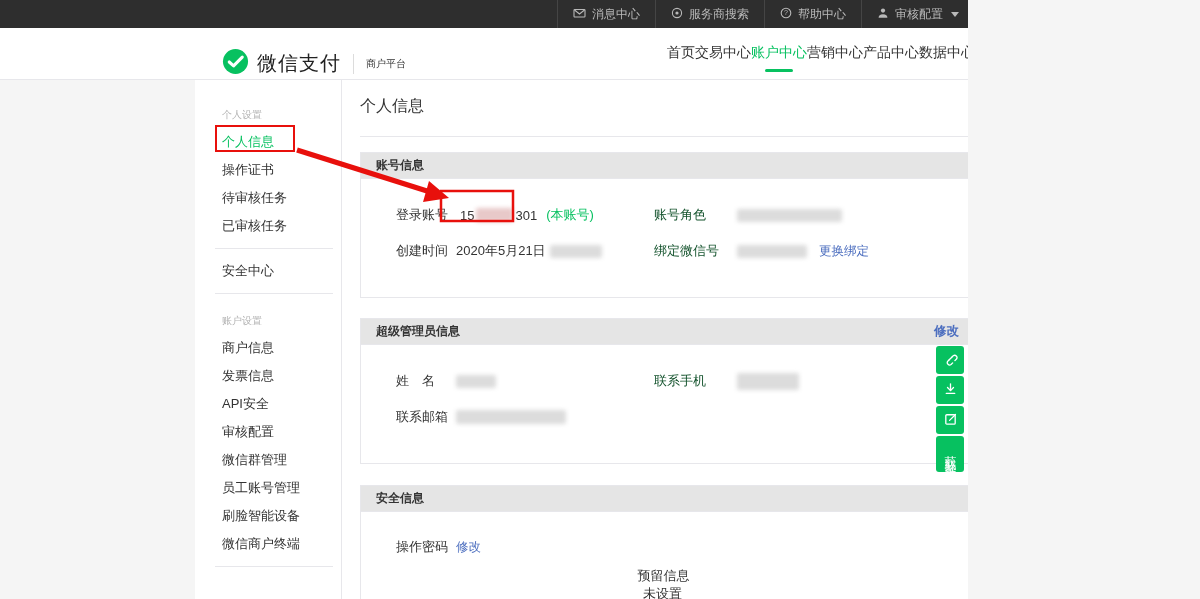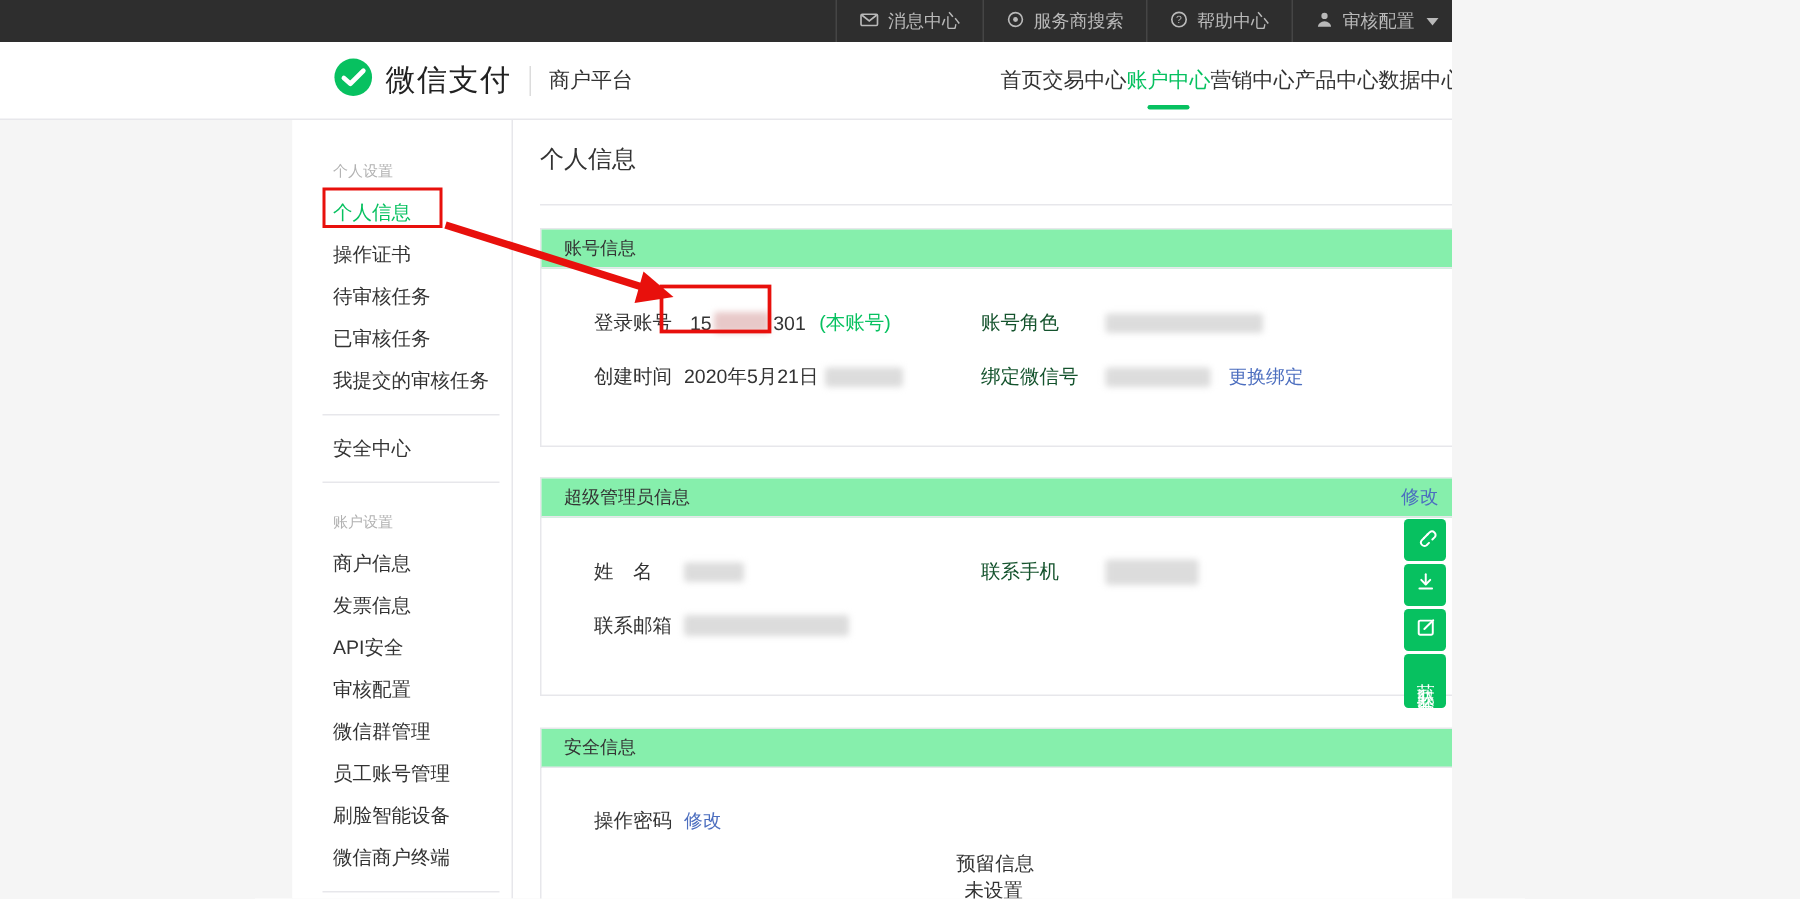"微信支付" .header { align-items: center -> flex-end }
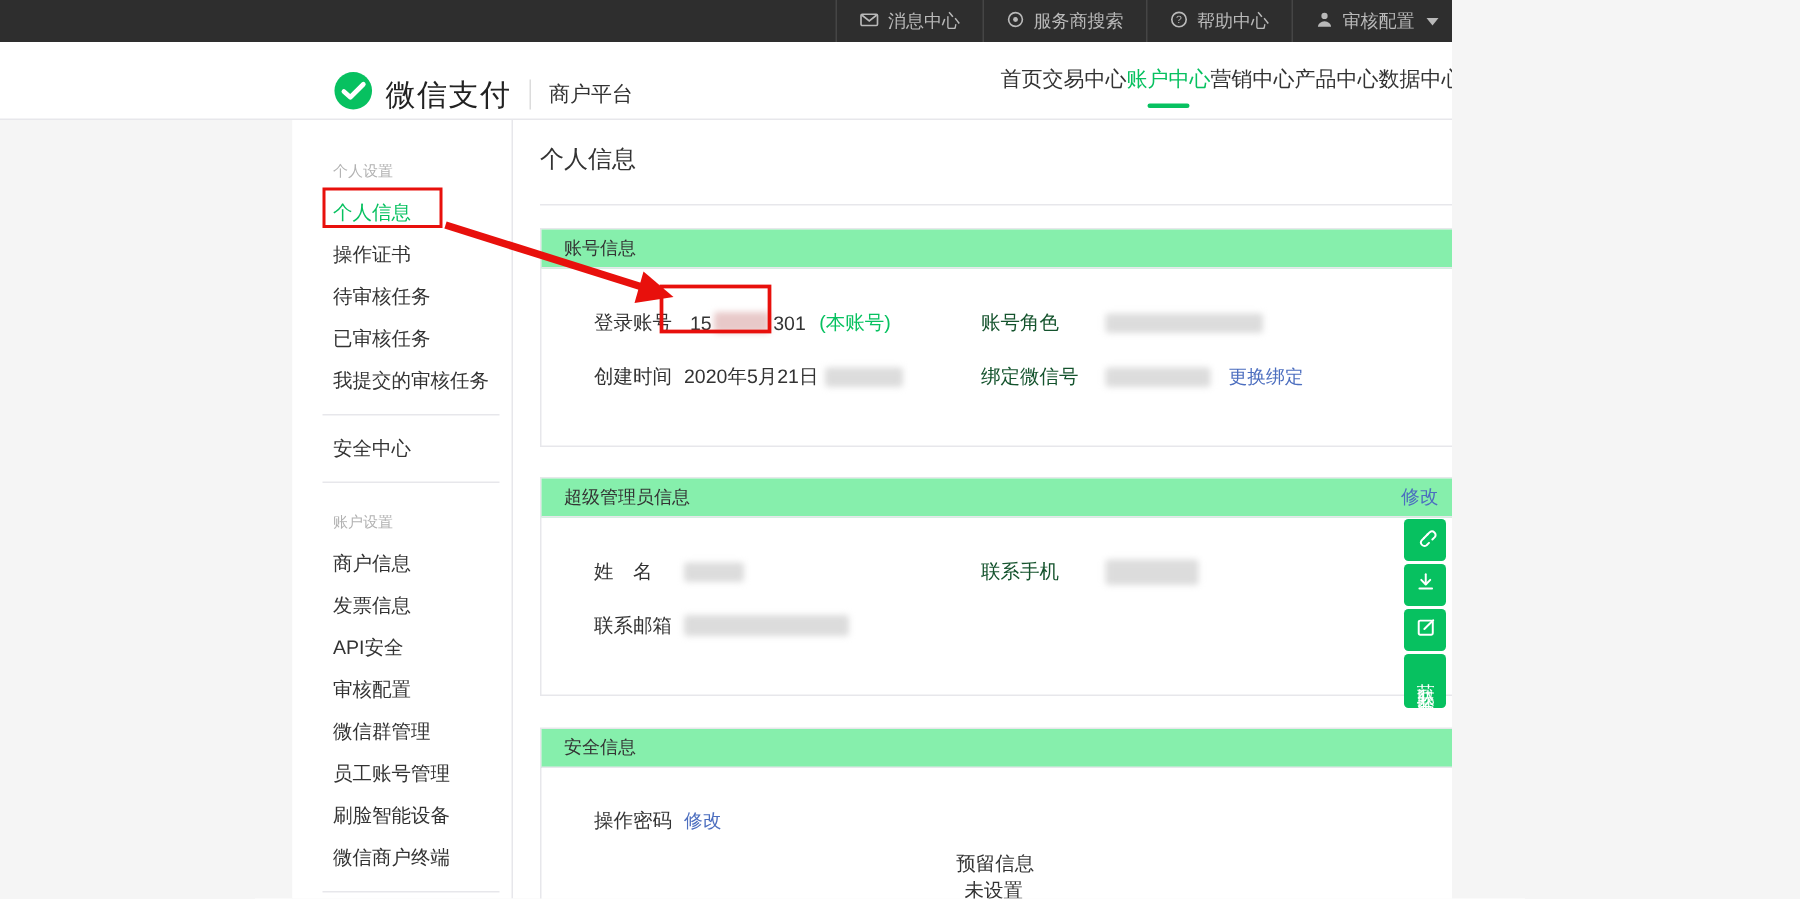"商户平台" .brand-portal { font-size: 14px -> 10px }
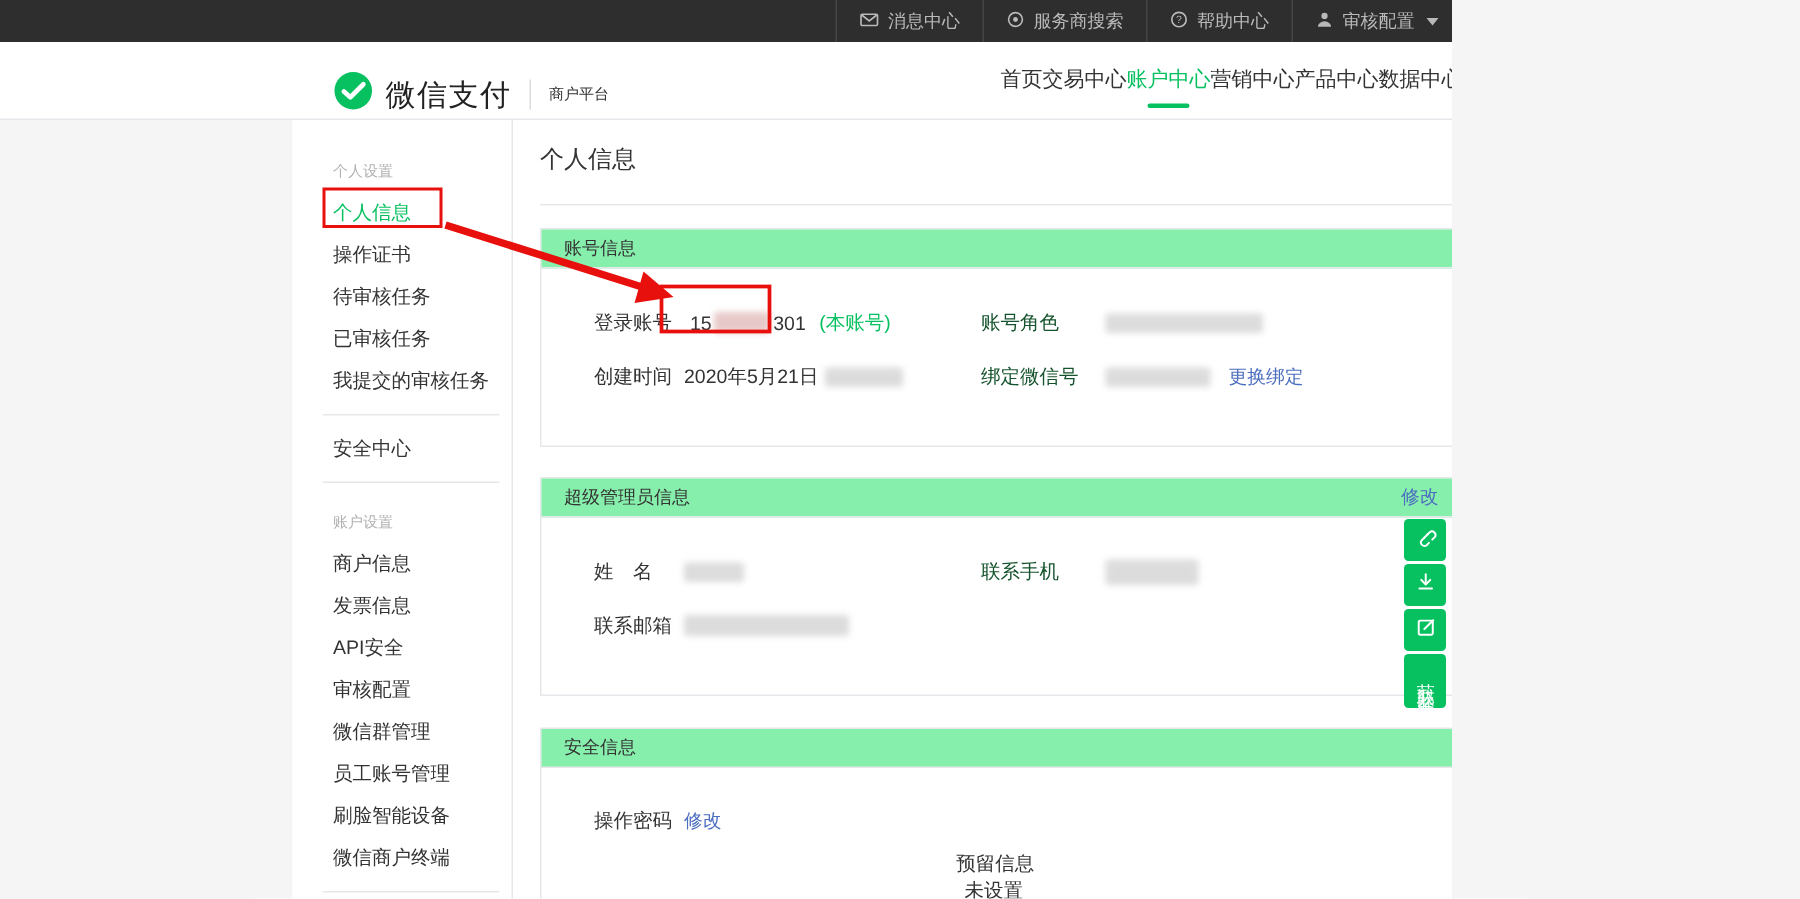"账号信息" .panel-header { background: #86efac -> #e5e5e5; font-weight: none -> bold }
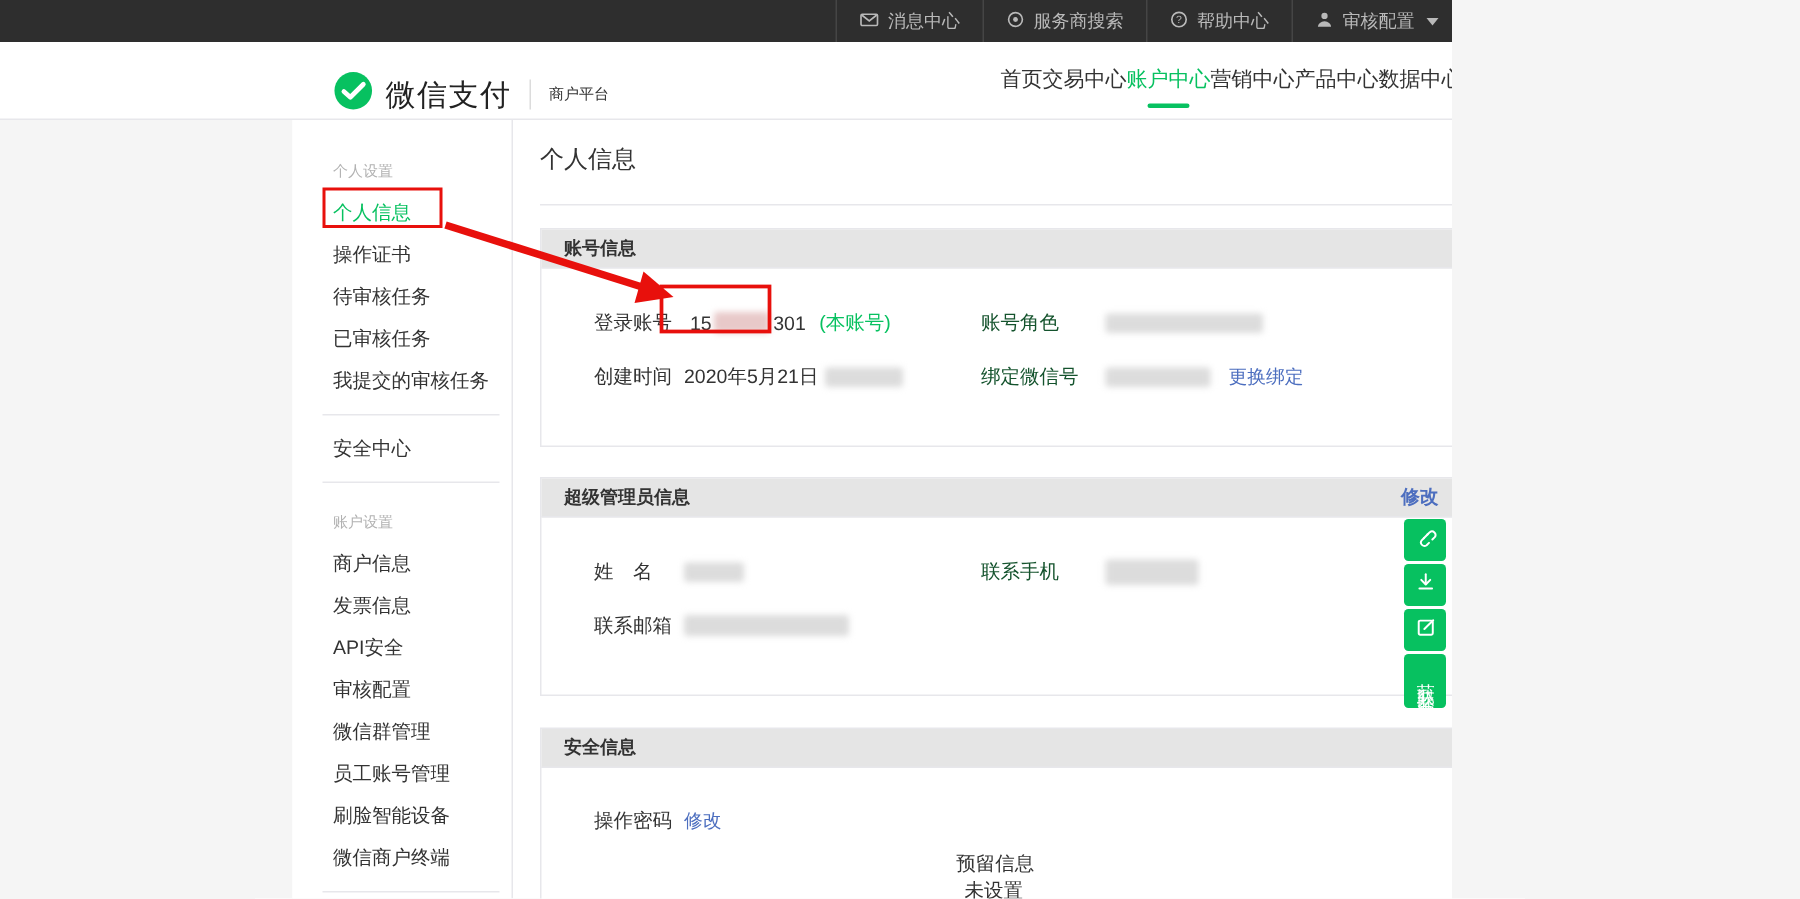"我提交的审核任务" div.side-item { html: <div>我提交的审核任务</div> -> none }
